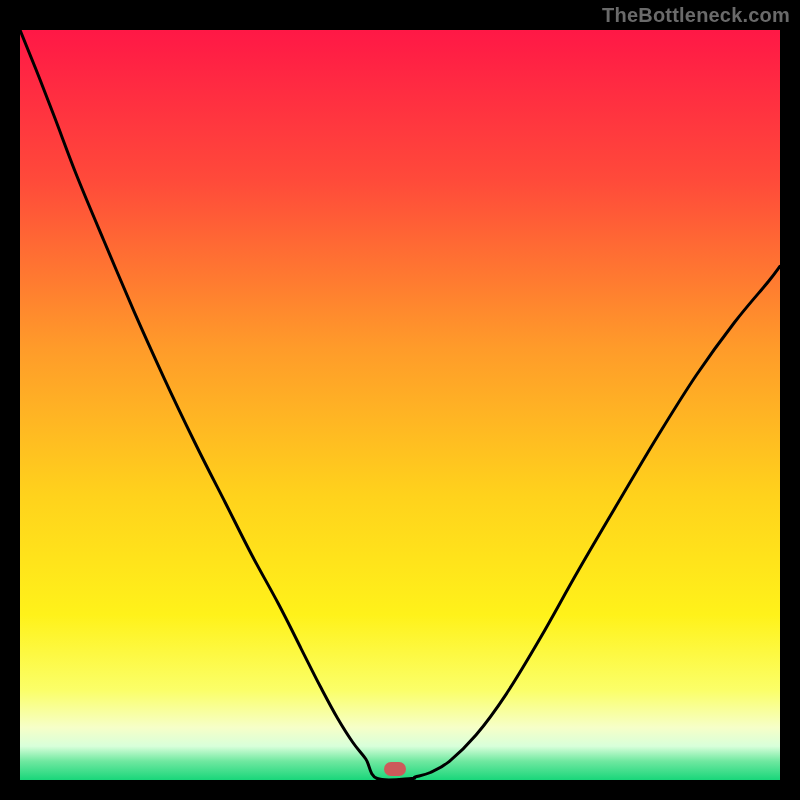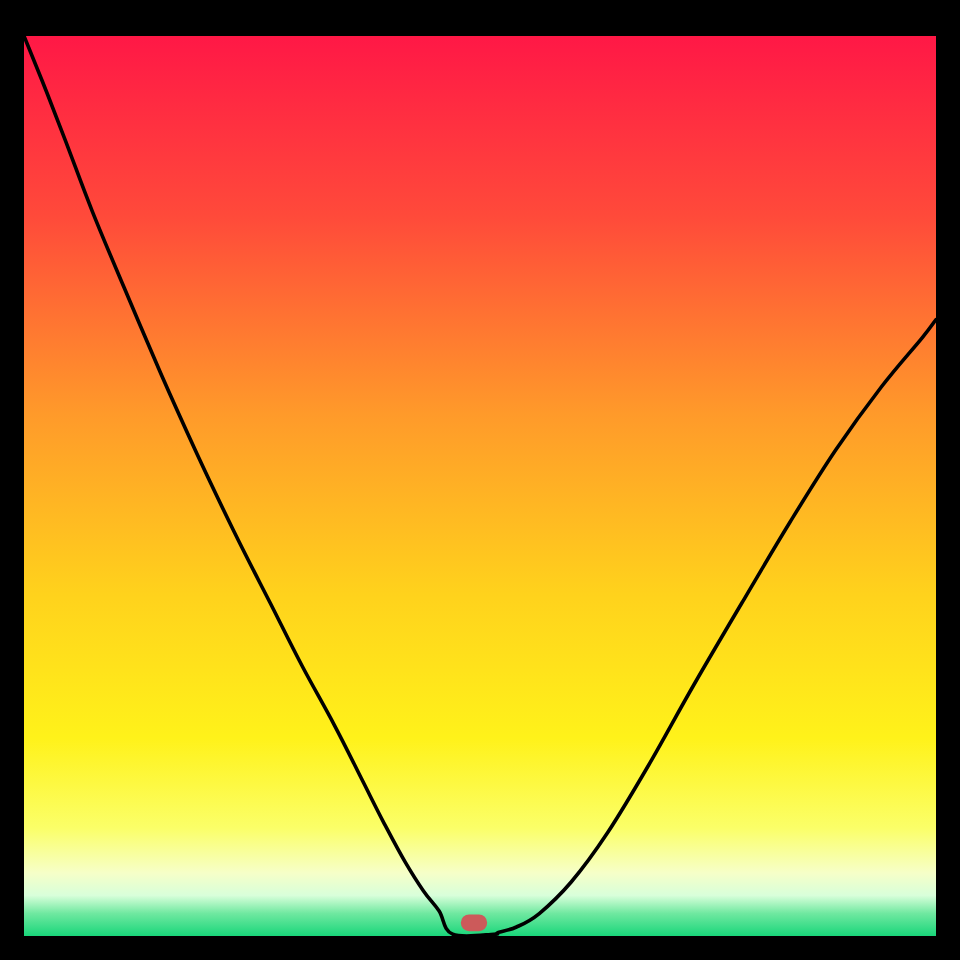"TheBottleneck.com" div.watermark { html: none -> <div>TheBottleneck.com</div> }
